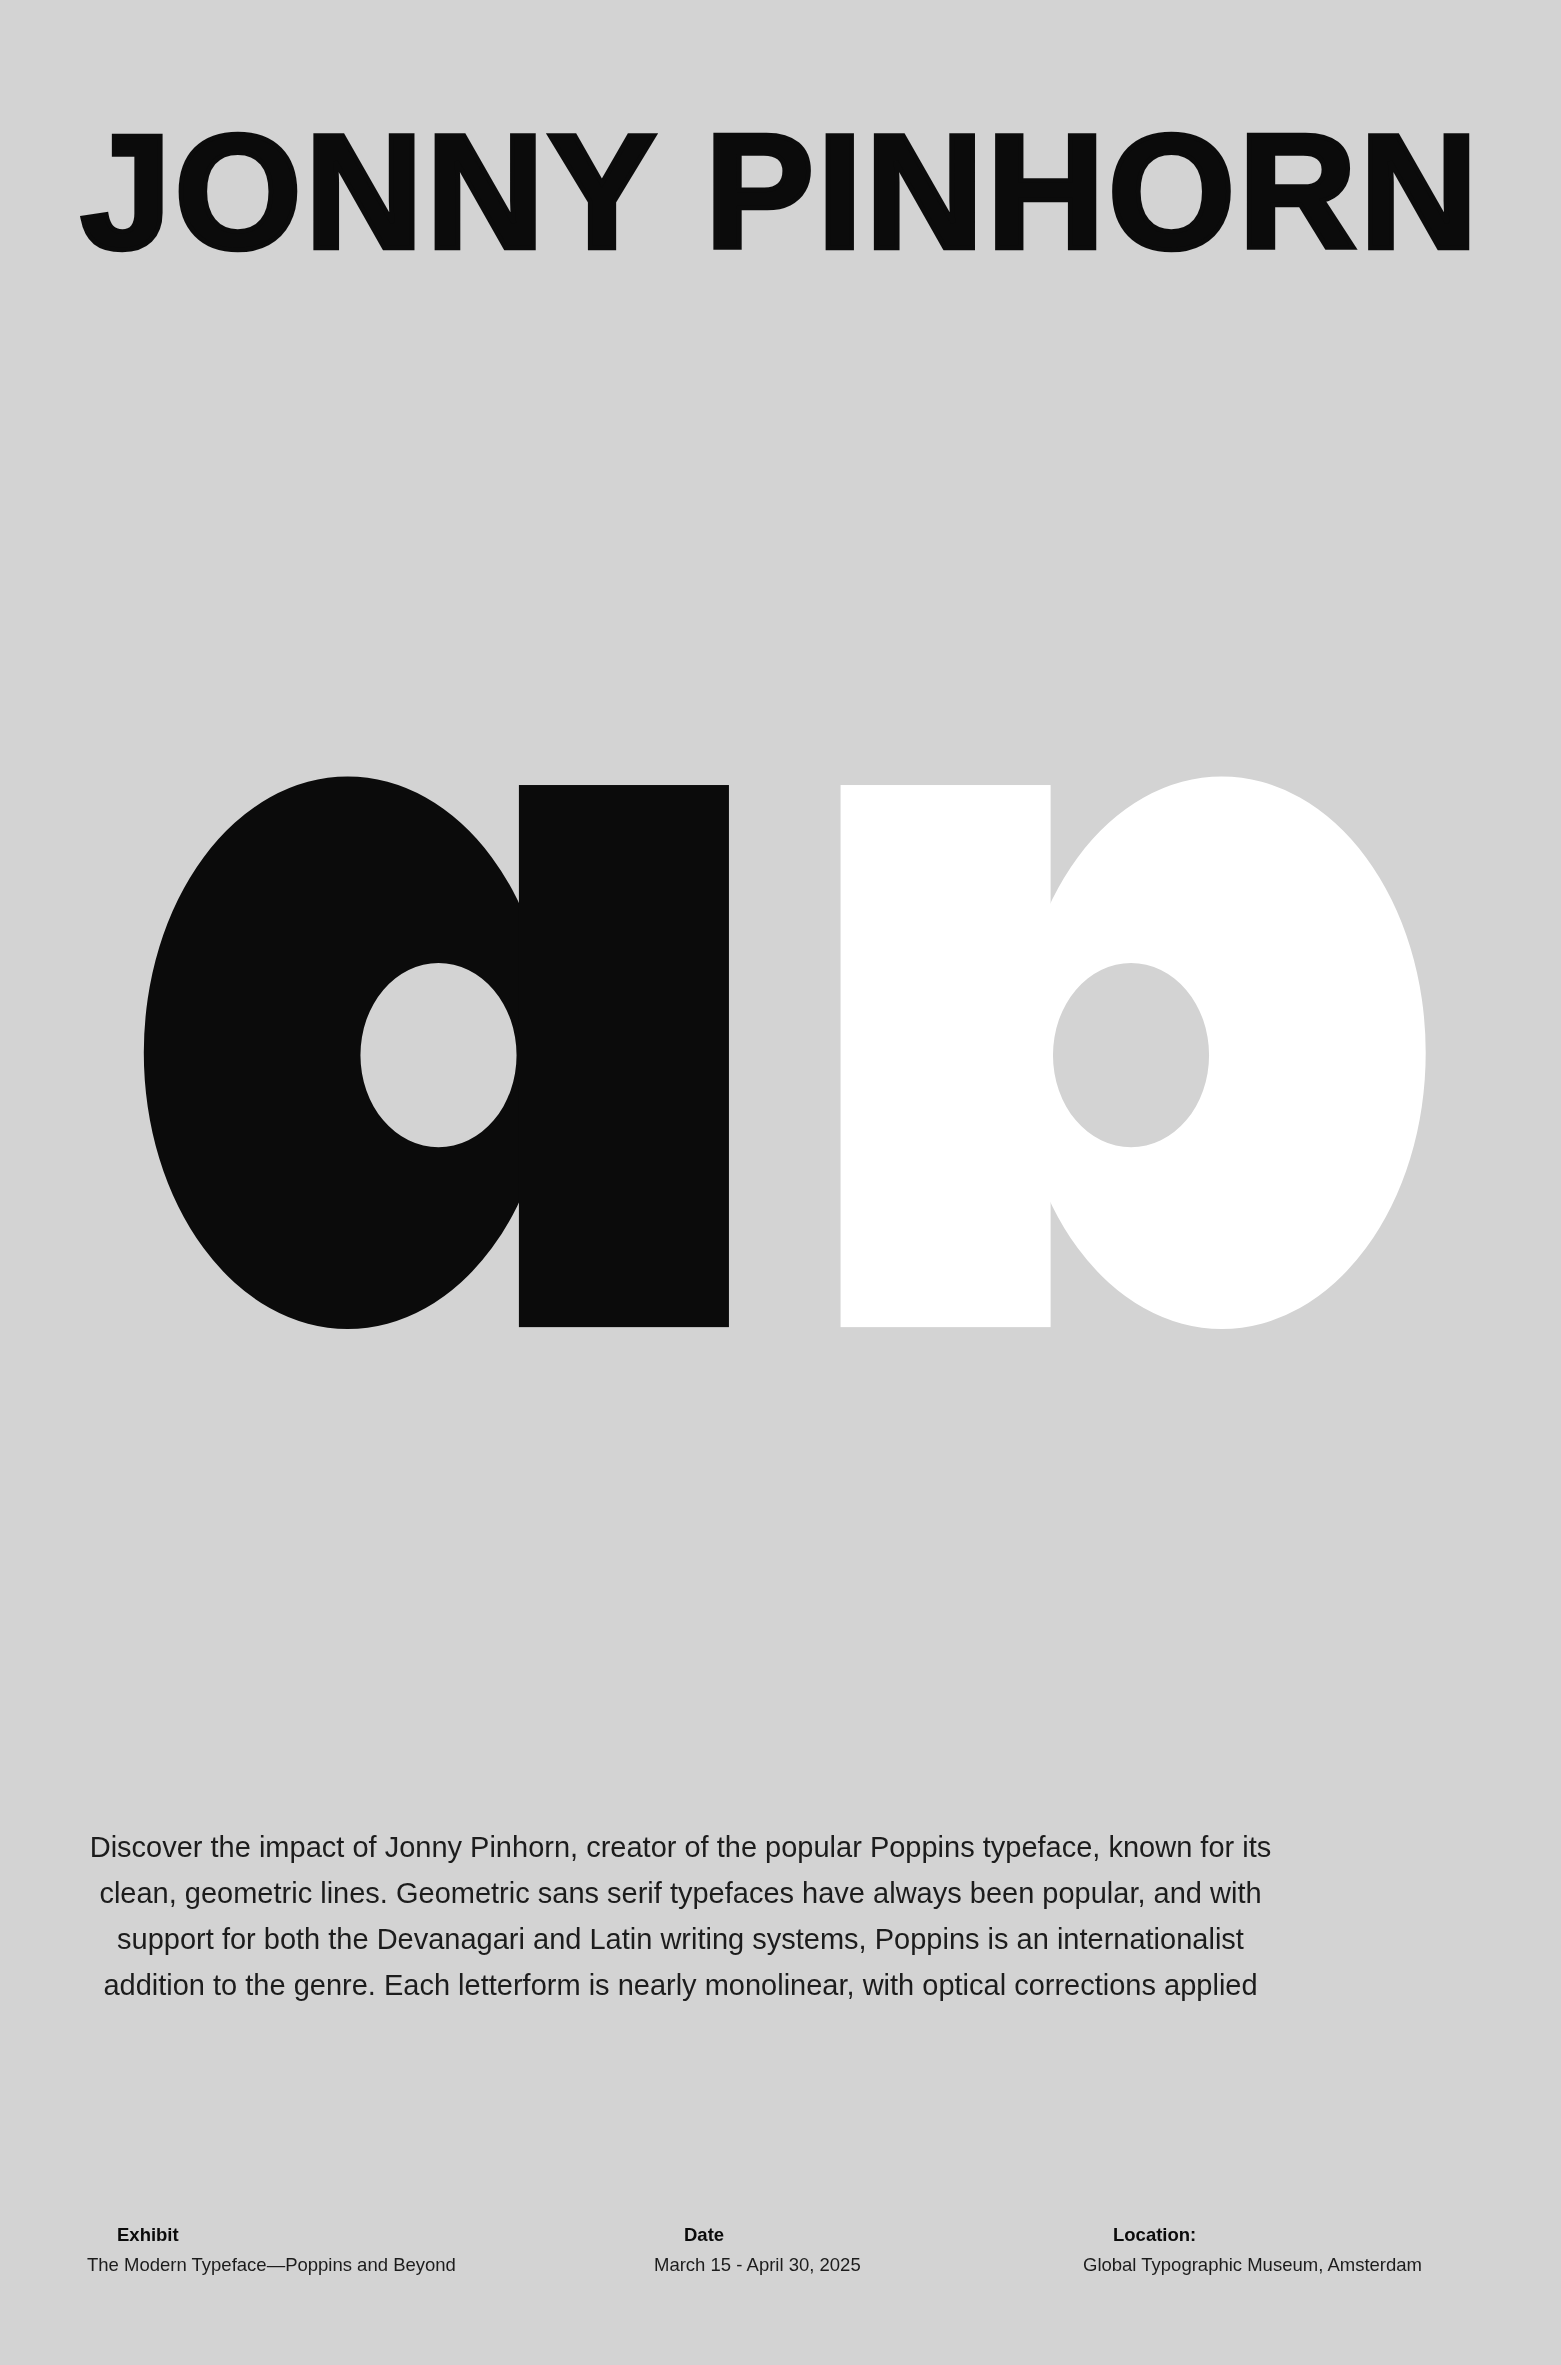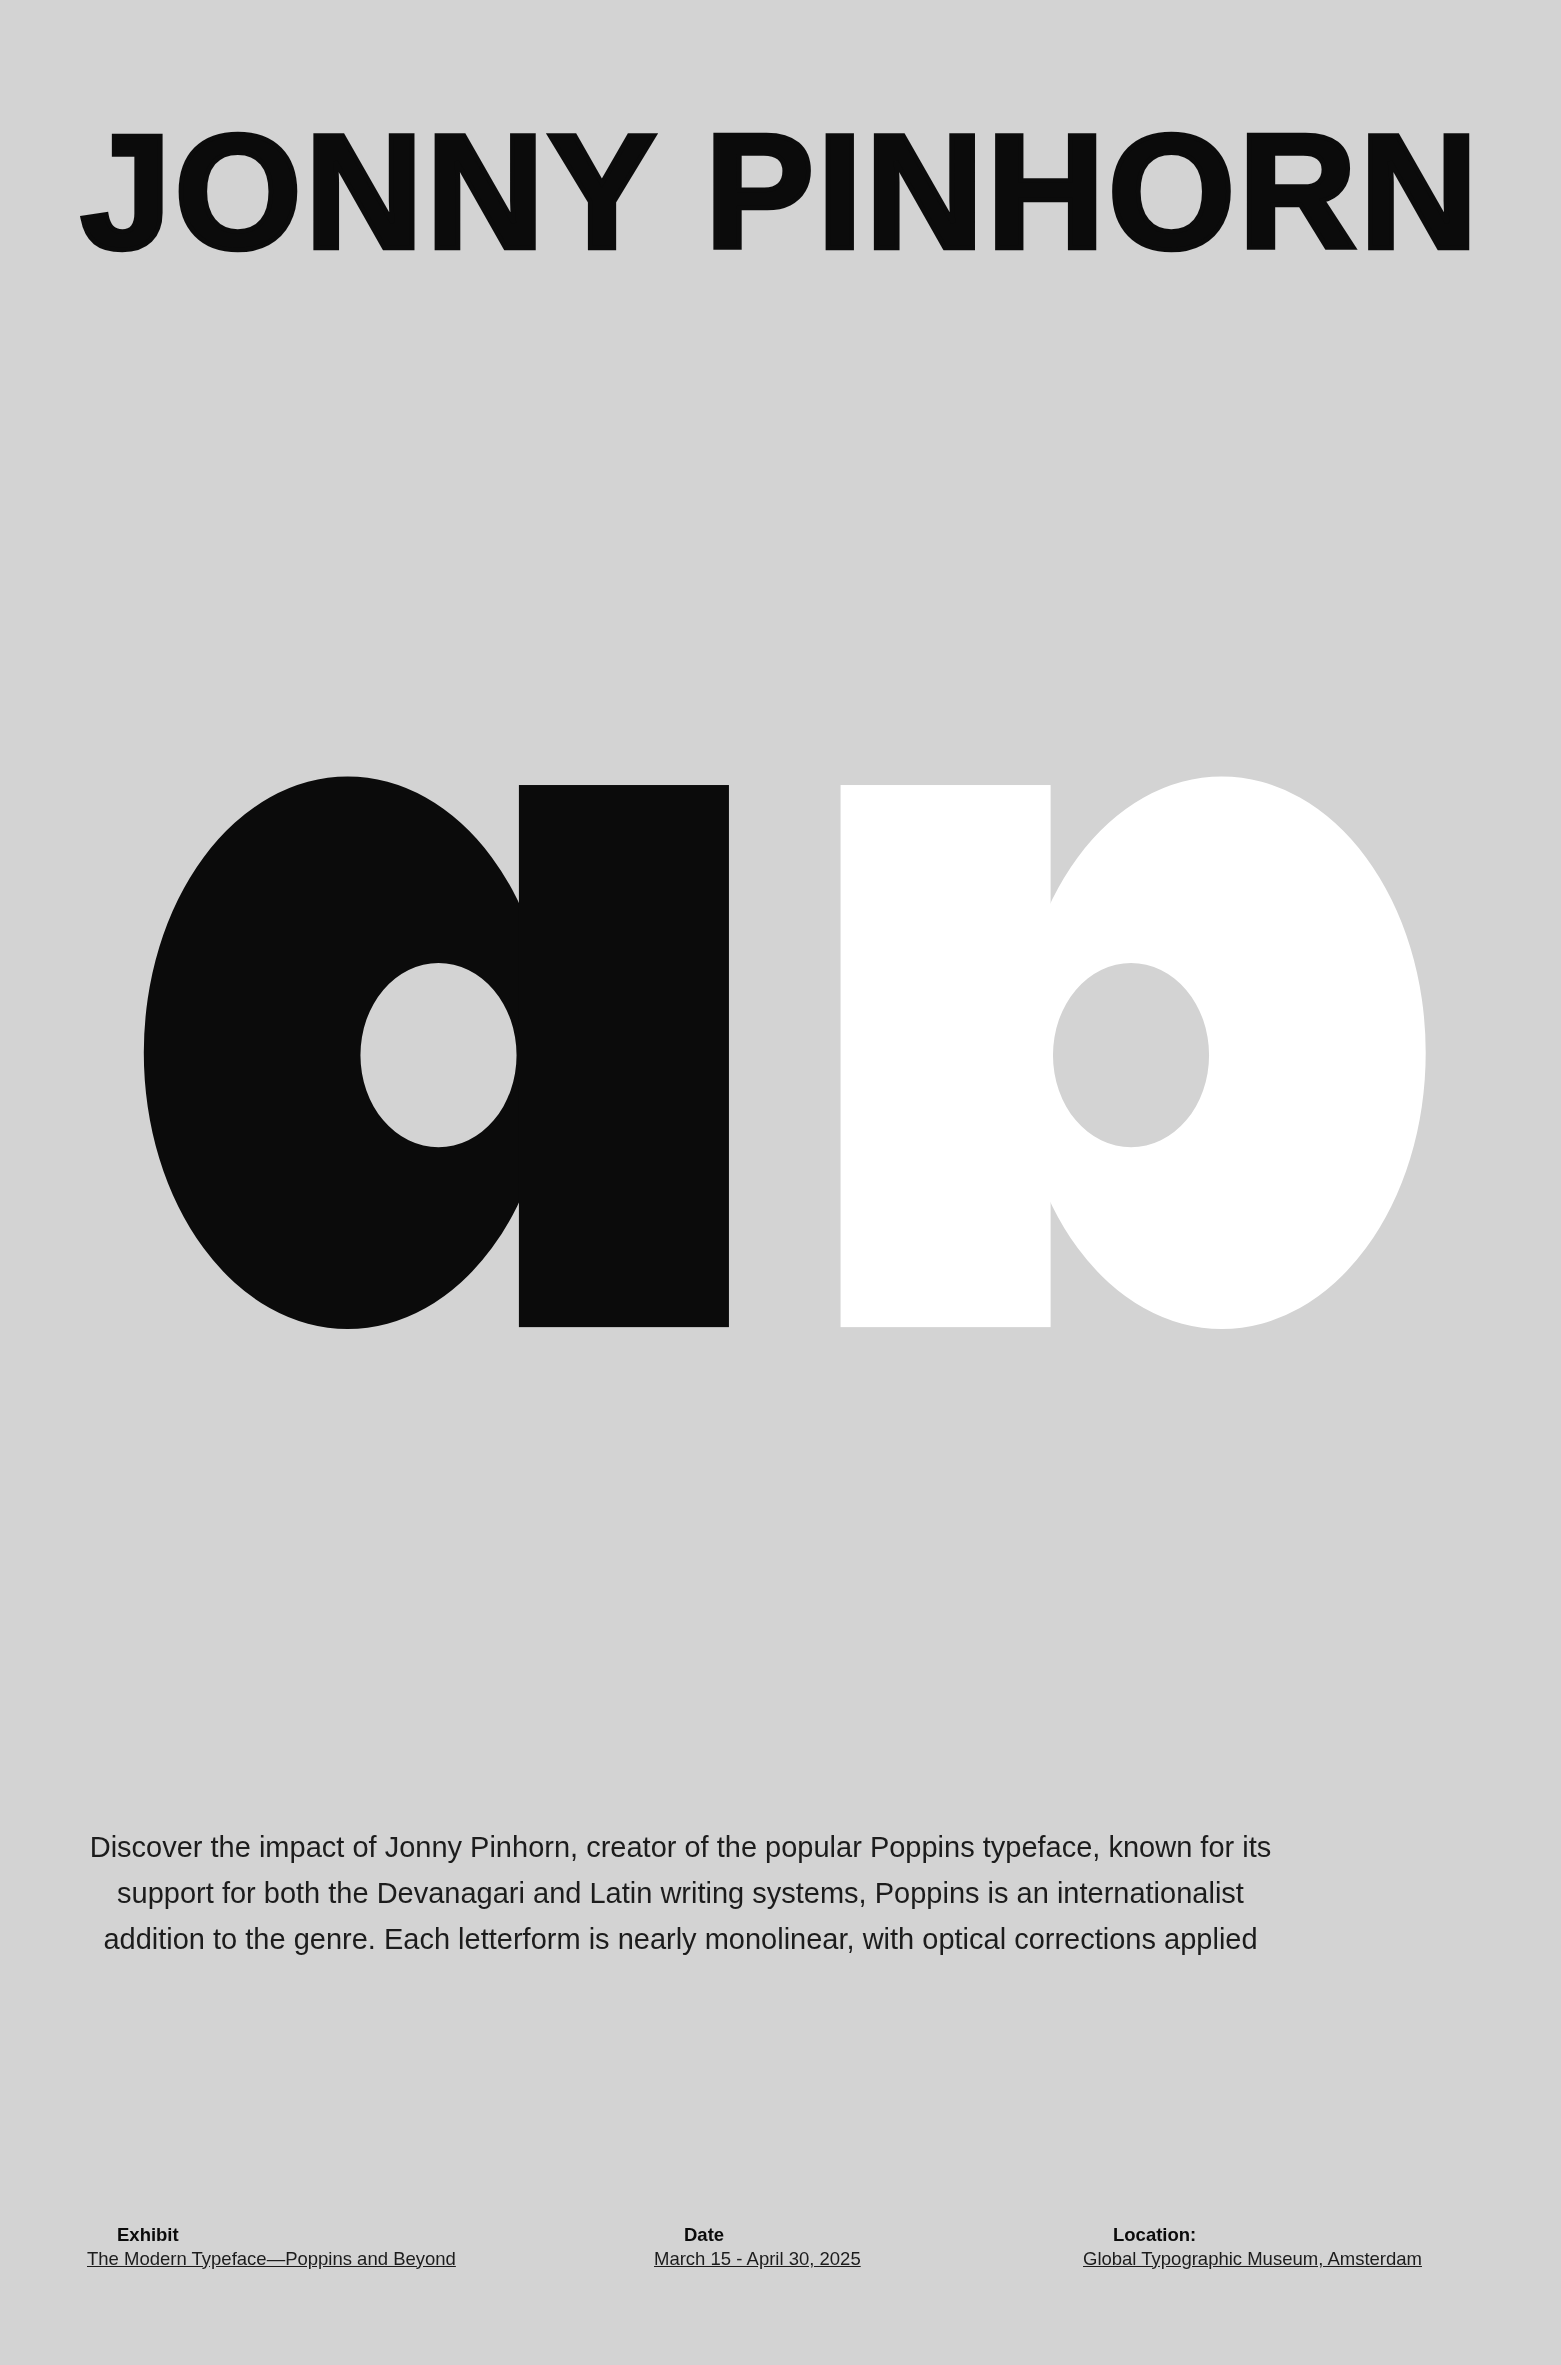"clean, geometric lines. Geometric sans" div.line { html: none -> <div>clean, geometric lines. Geometric sans serif typefaces have always been popular, and with</div> }
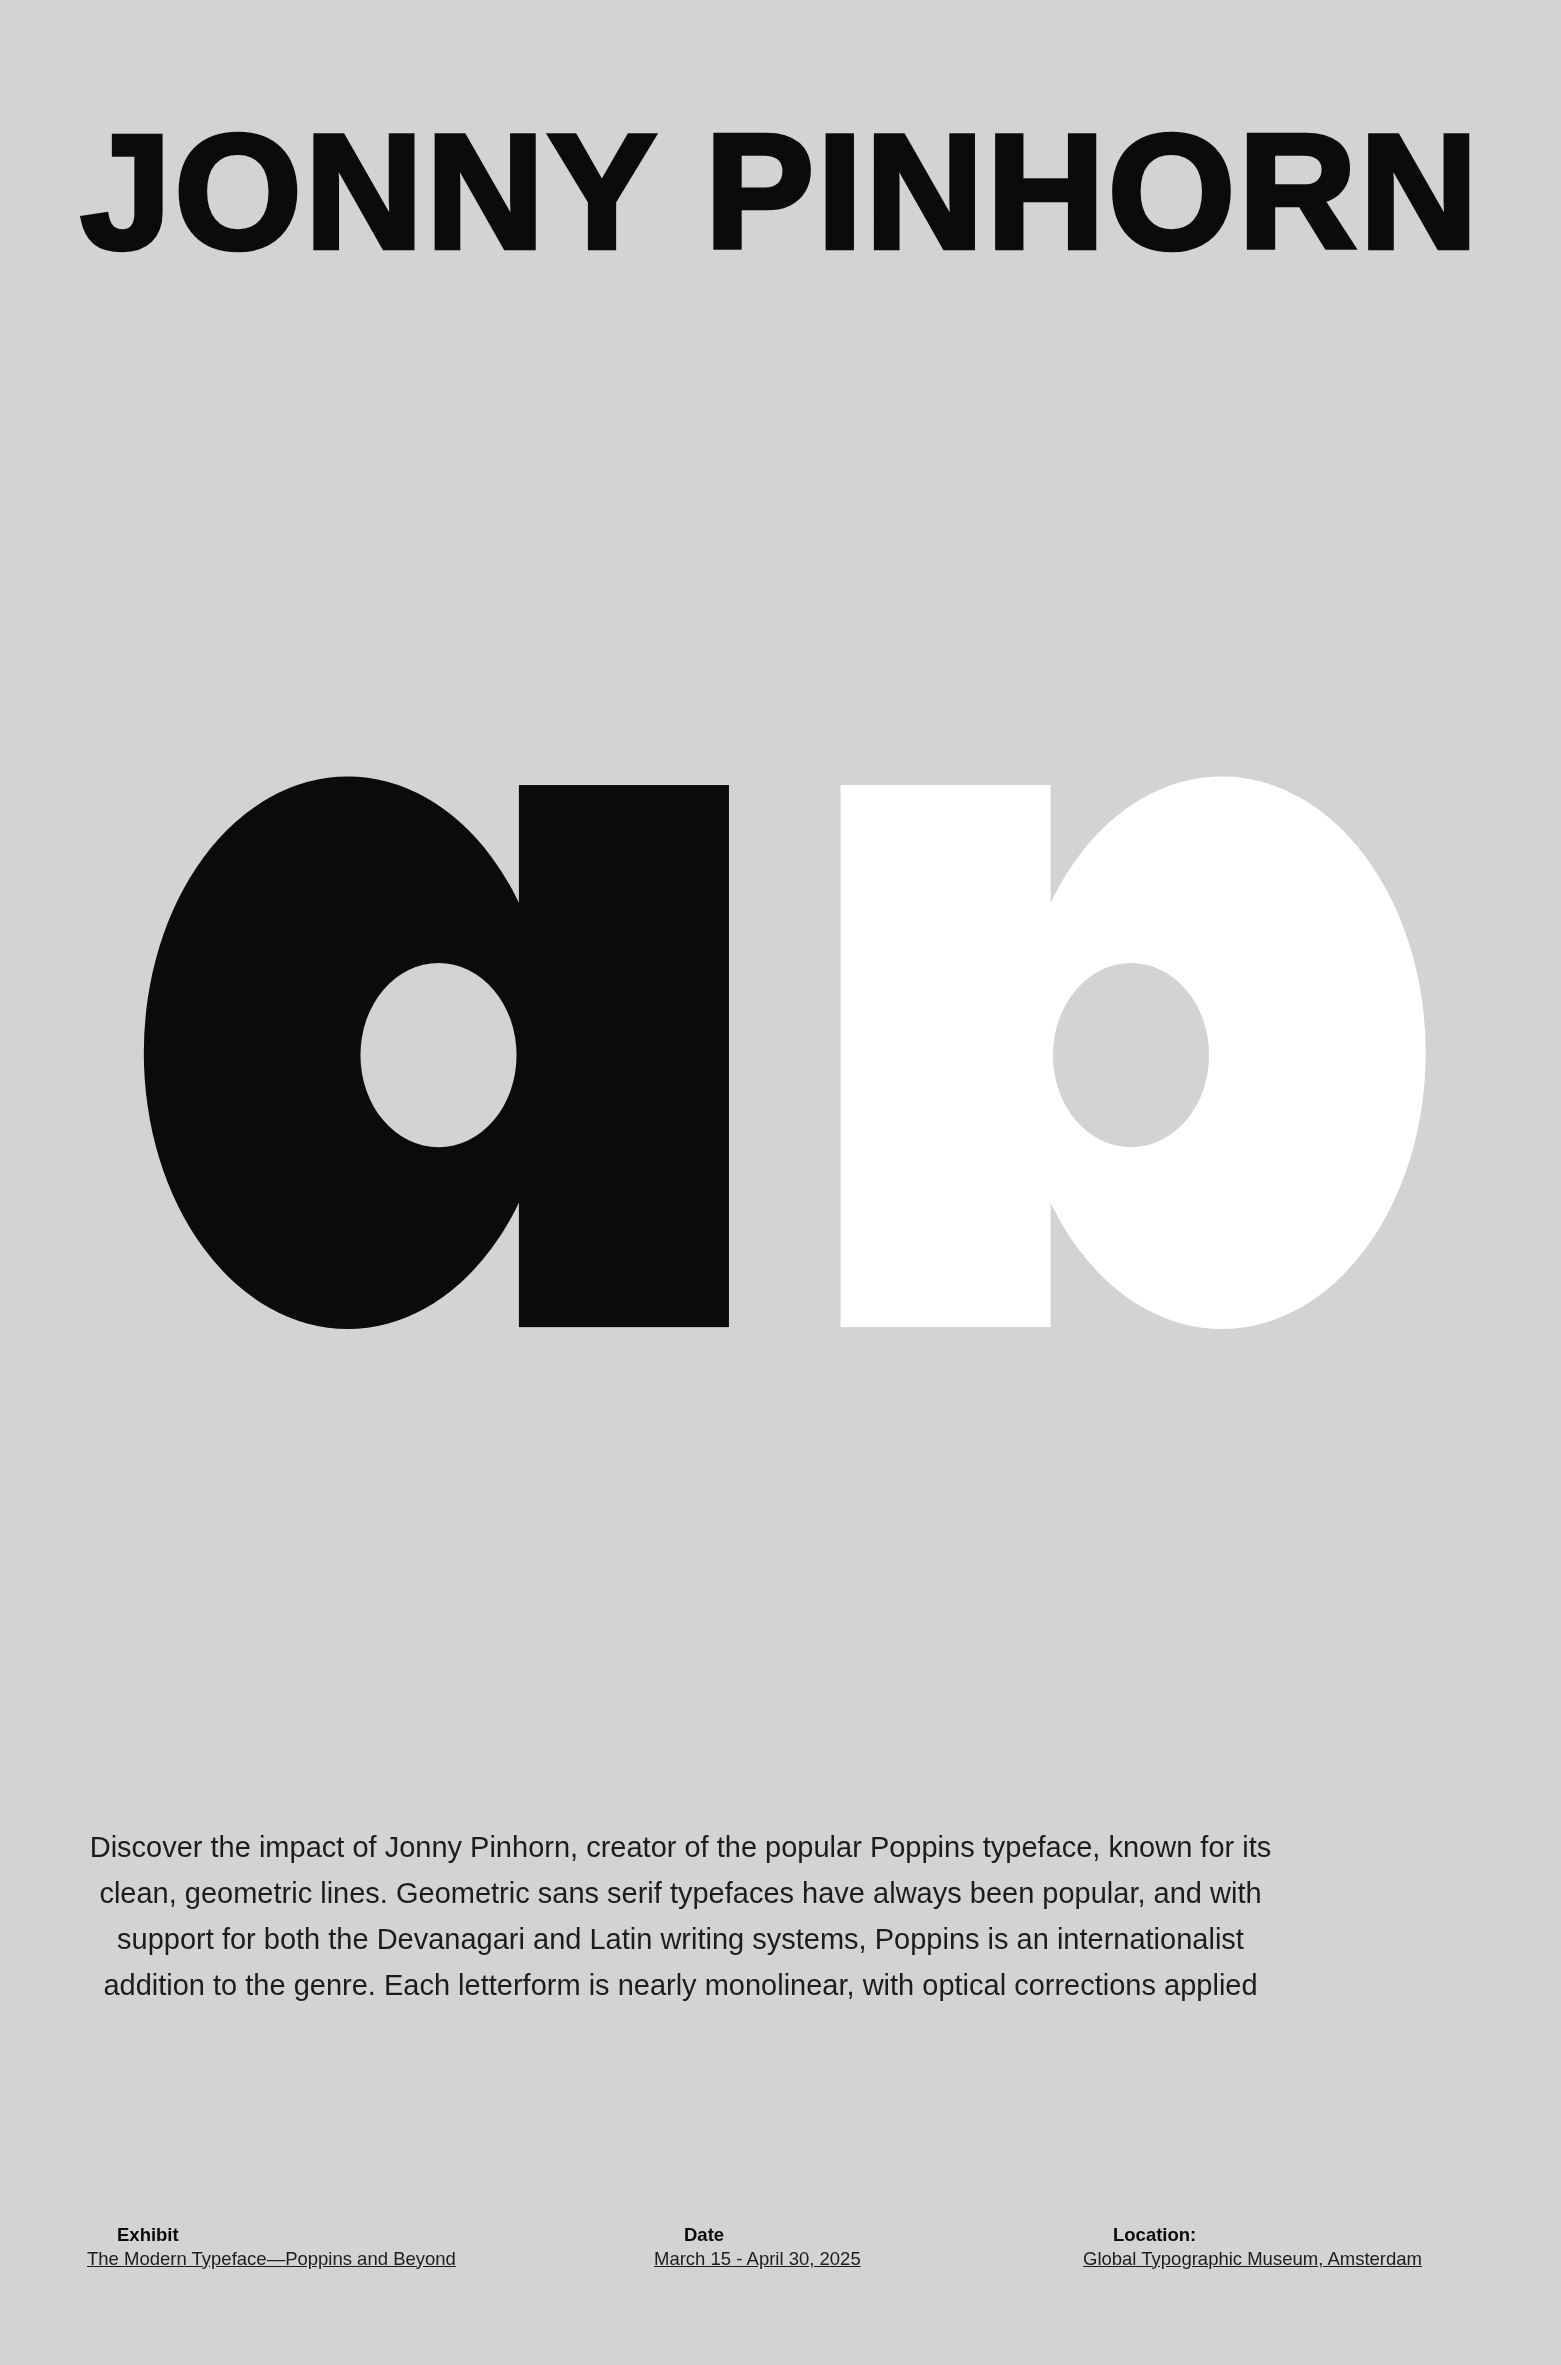"The Modern Typeface—Poppins and Beyond" .footer-value { margin-top: 5px -> 11px; text-decoration: underline -> none }
